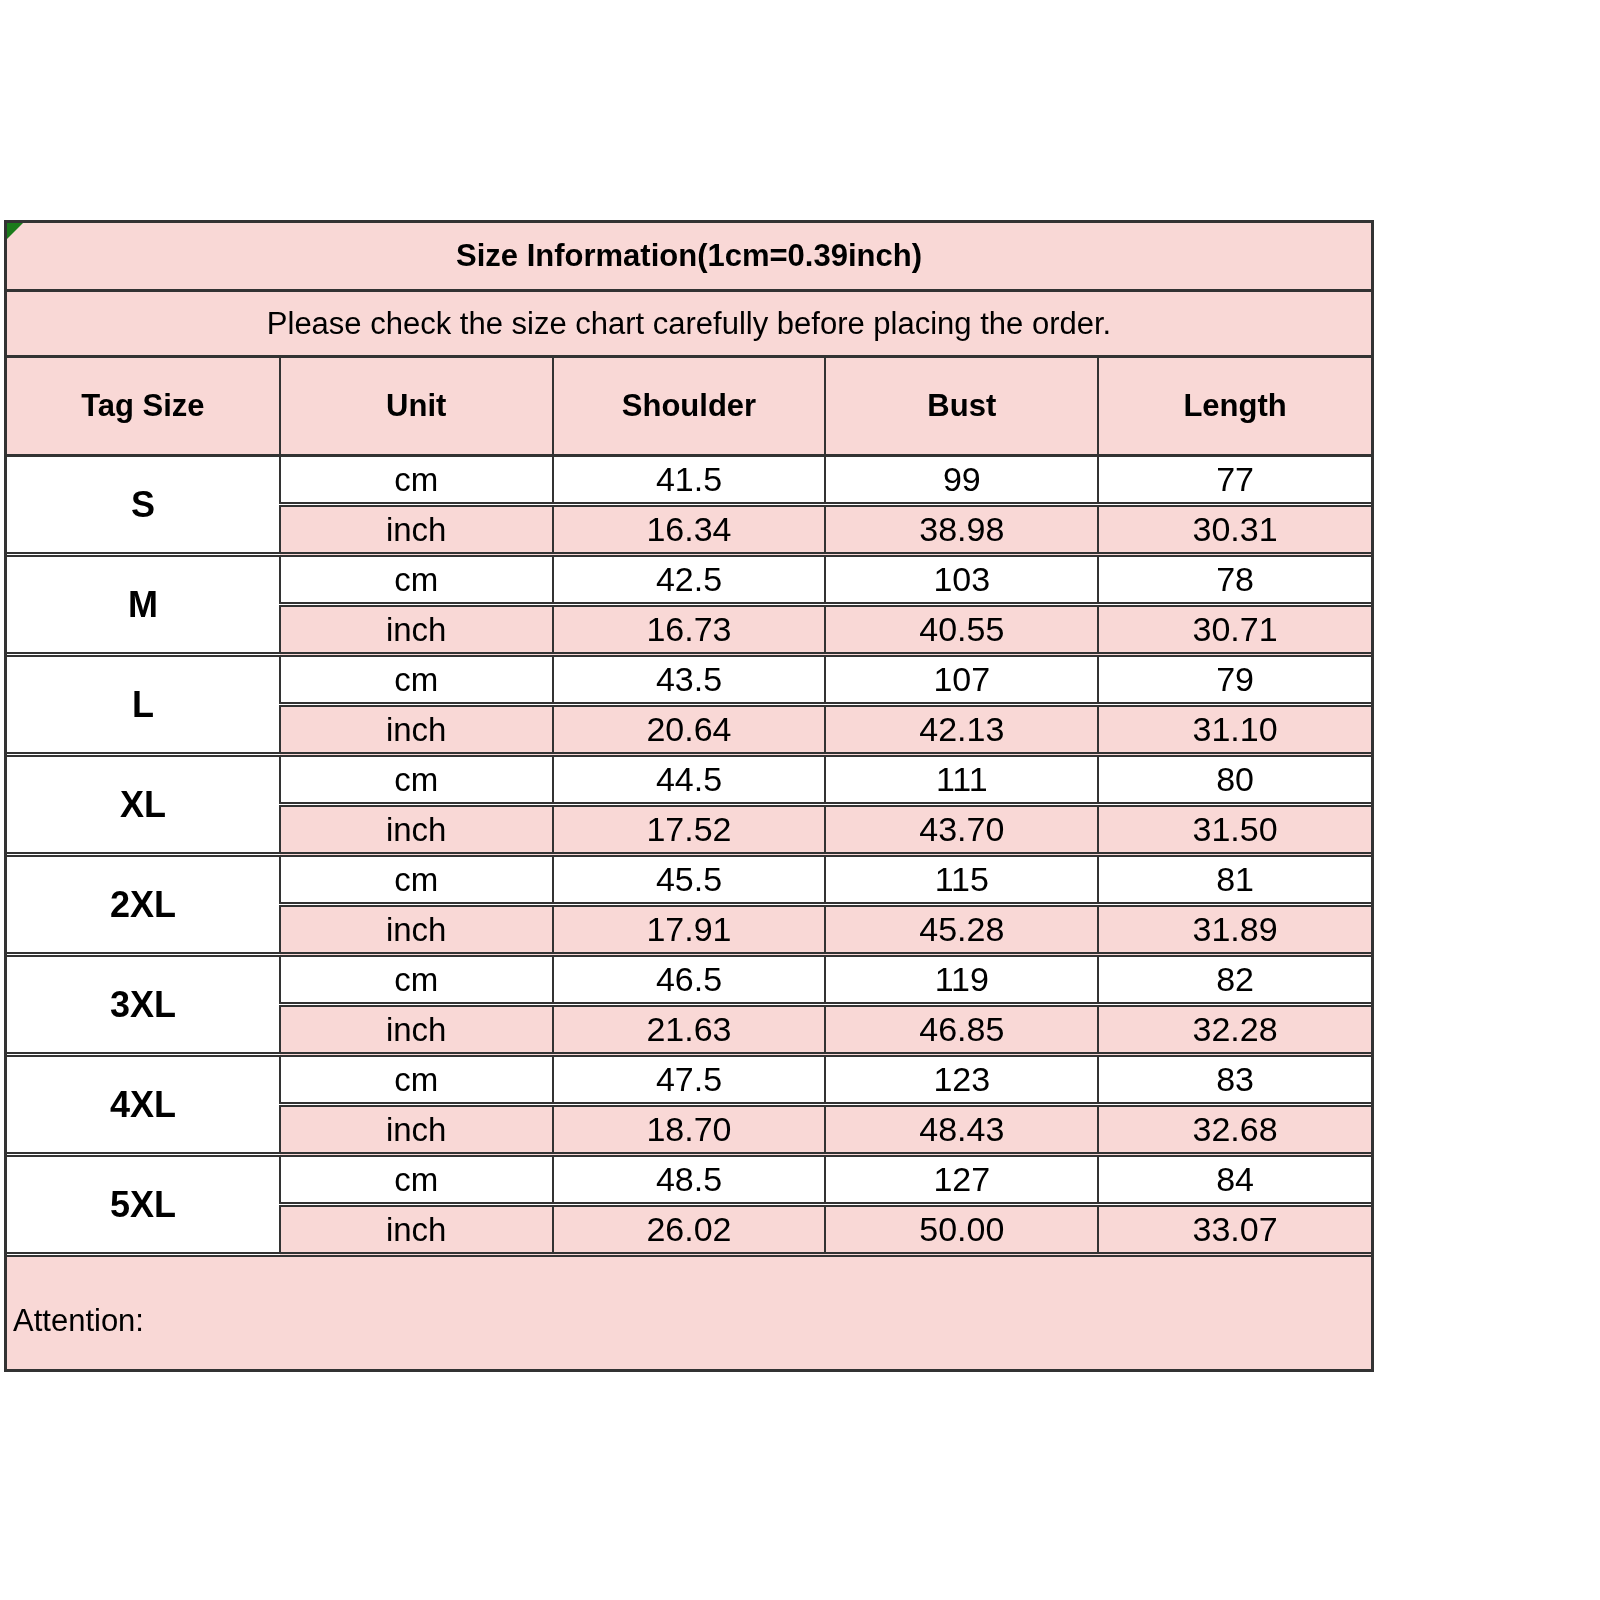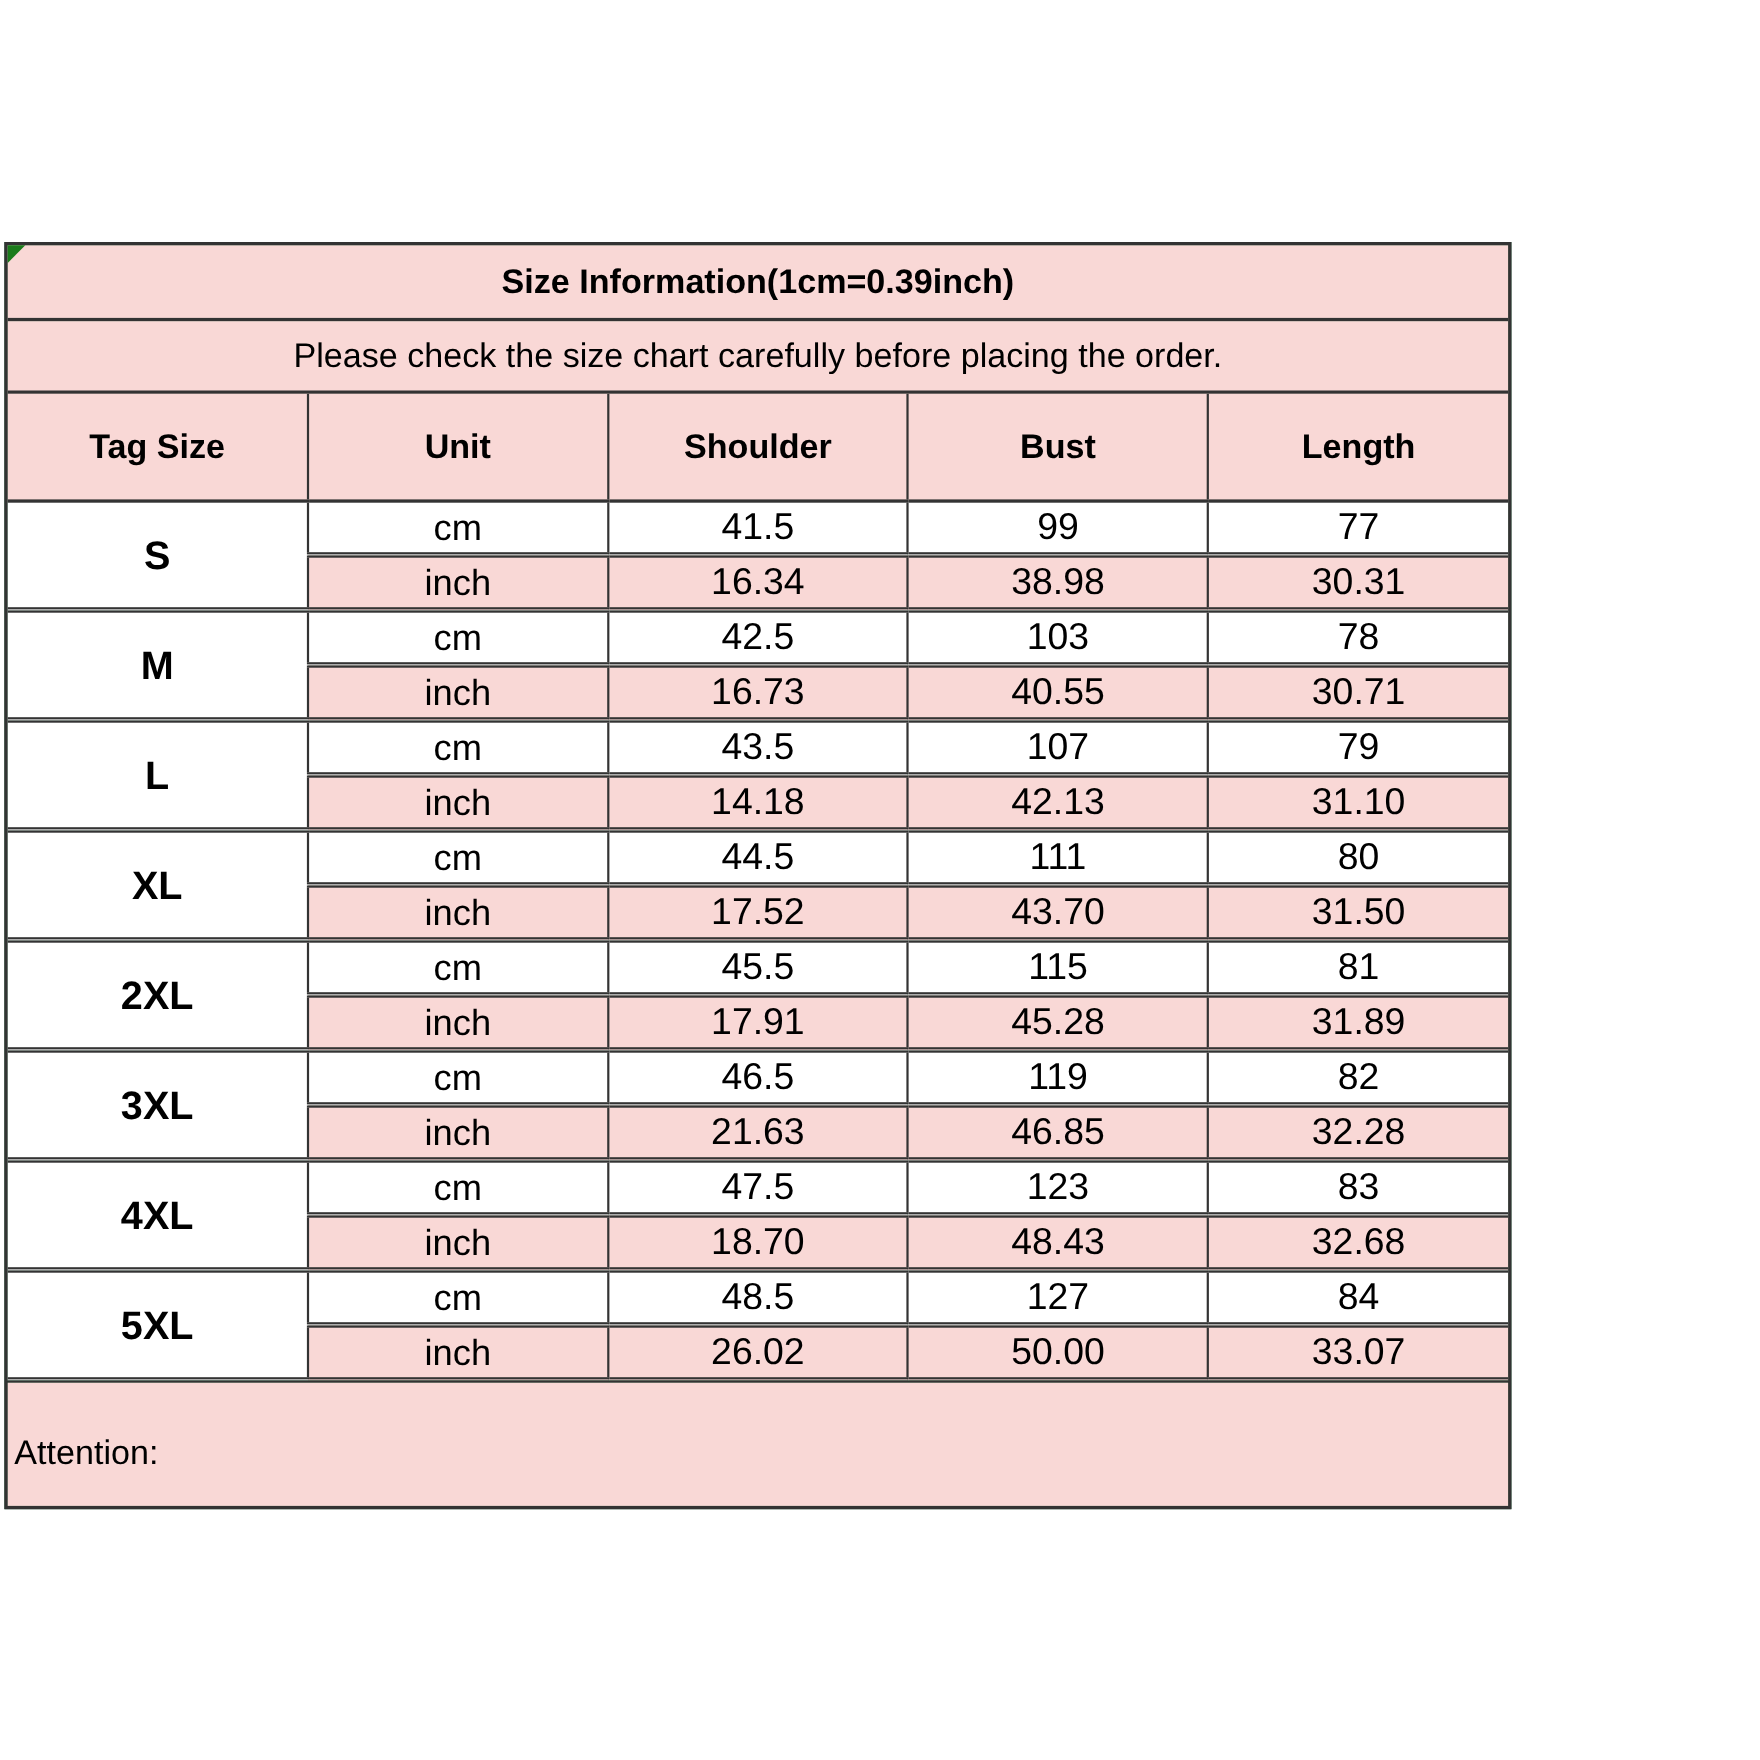"14.18" td.val-cell { text: 14.18 -> 20.64 }
